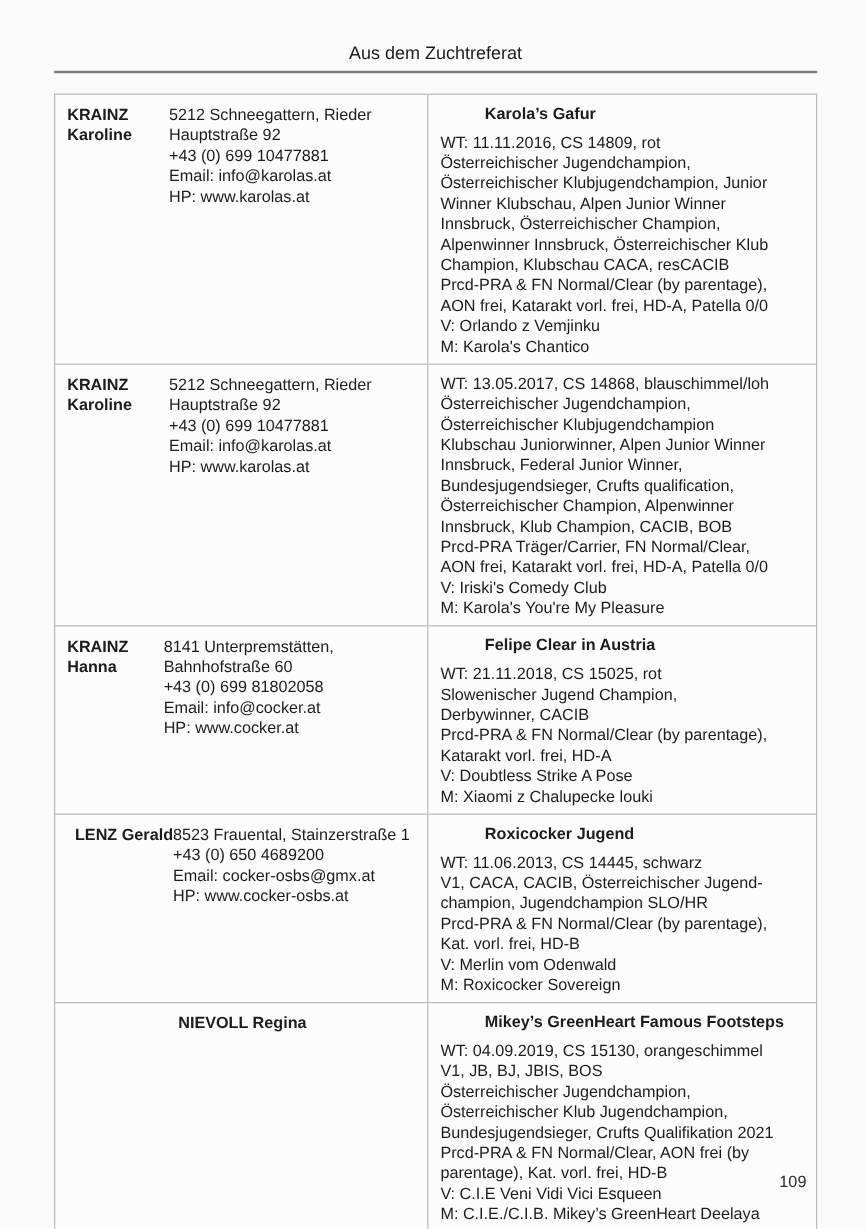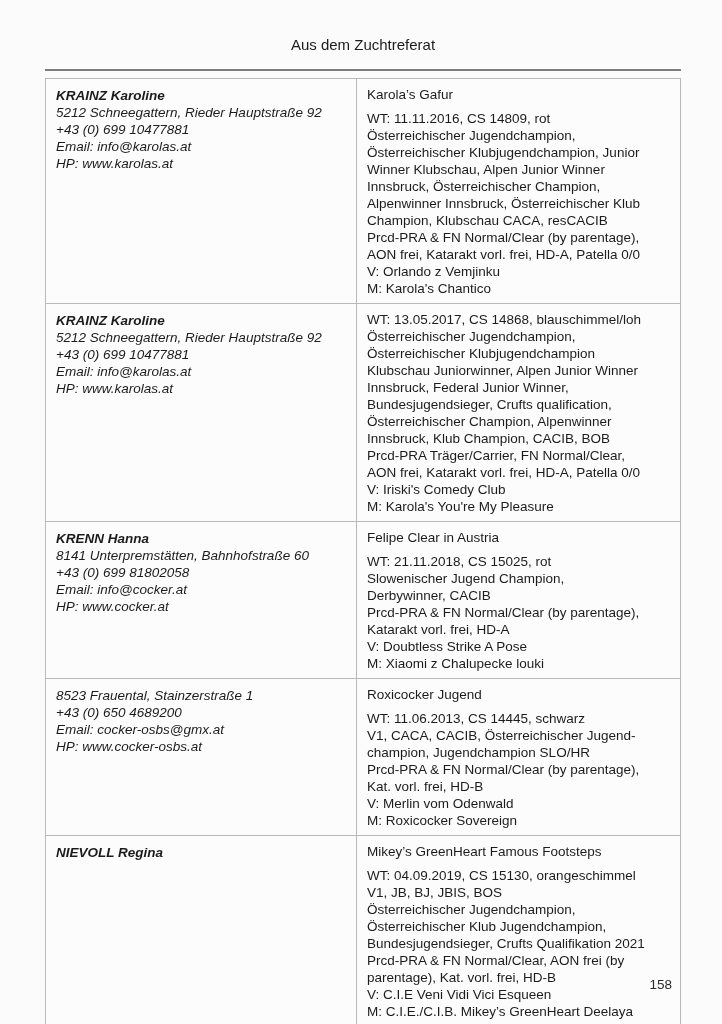"Aus dem Zuchtreferat" .header { padding-bottom: 15px -> 5px }
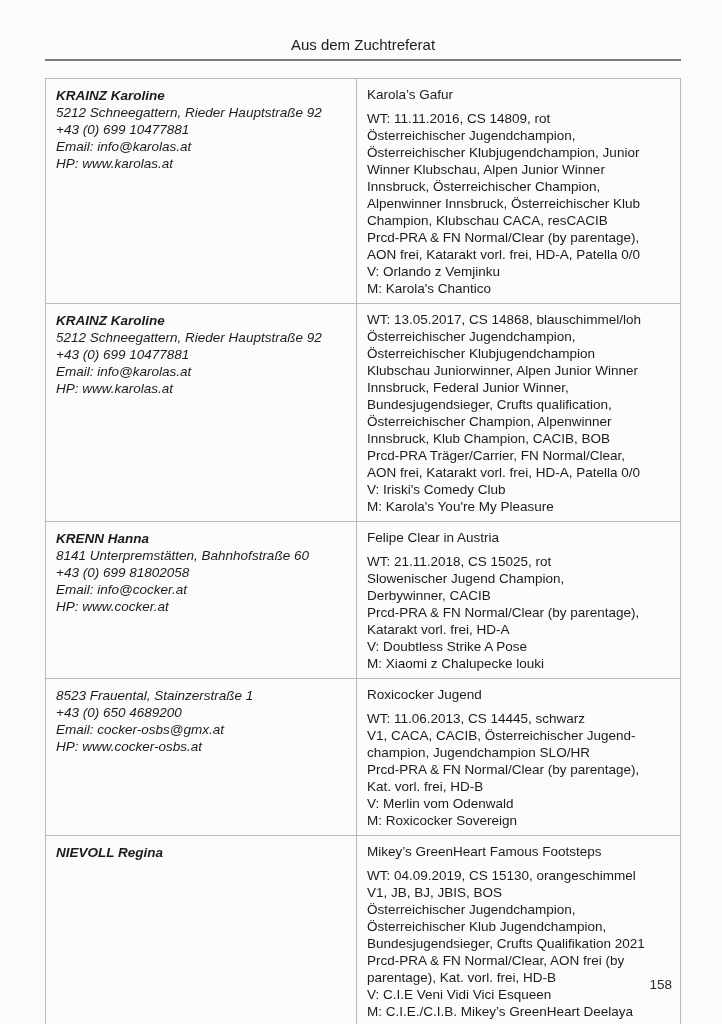"KRAINZ Karoline" .cell-left { flex-direction: column -> row; font-style: italic -> none; justify-content: none -> center }
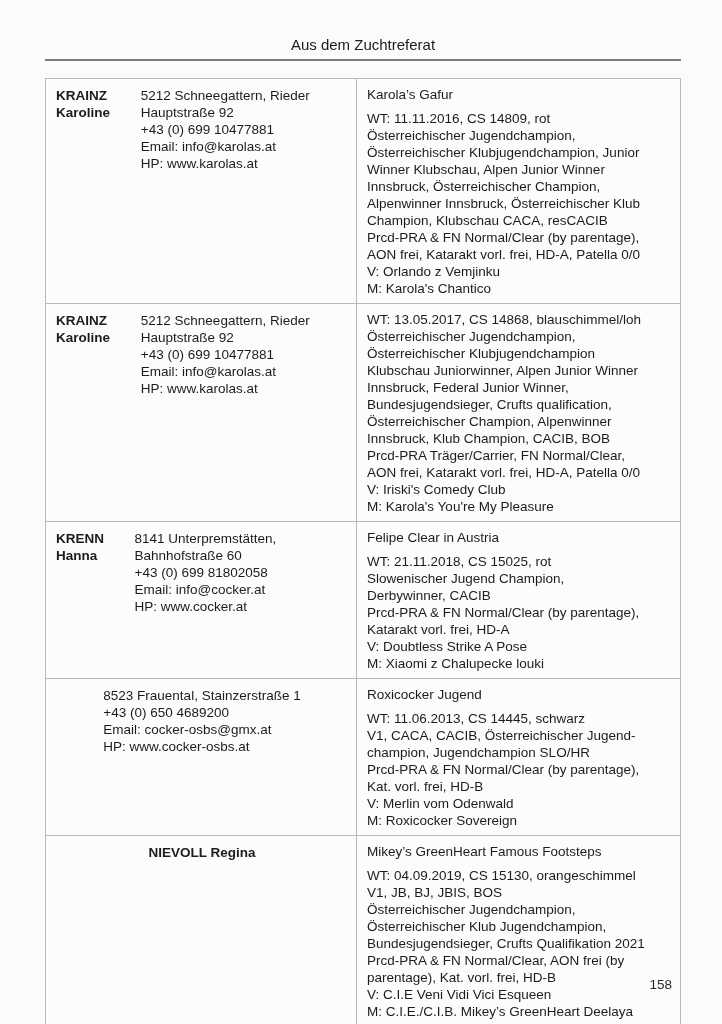"Karola’s Gafur" .dog-title { font-weight: normal -> bold; margin-left: none -> 37px }
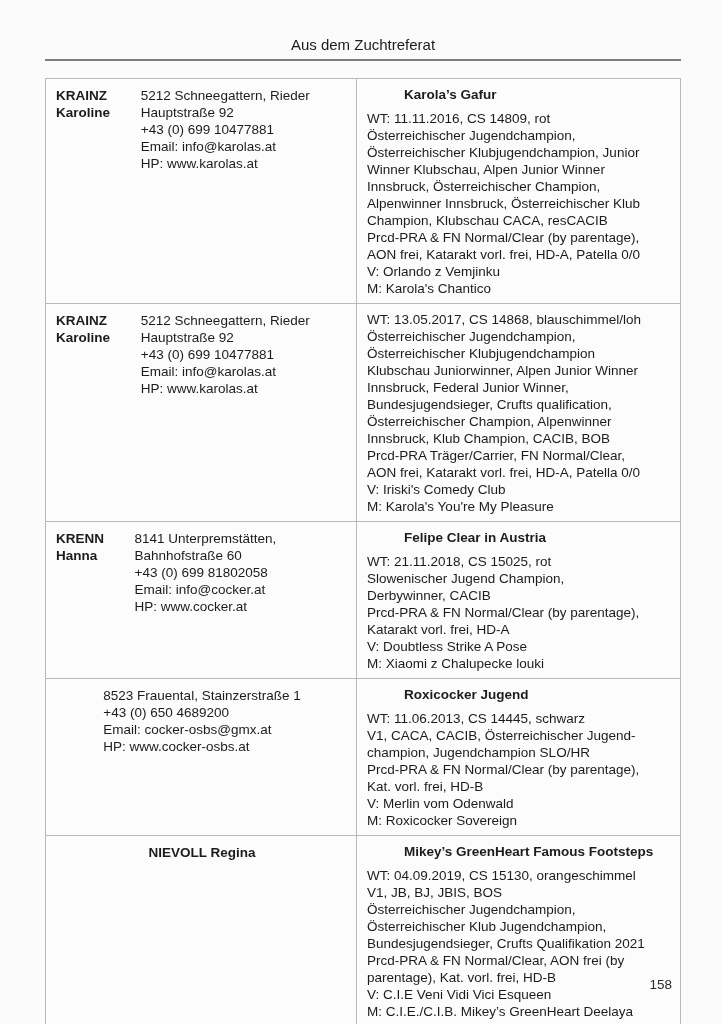"KRENN Hanna" div.breeder-name { text: KRENN -> KRAINZ }
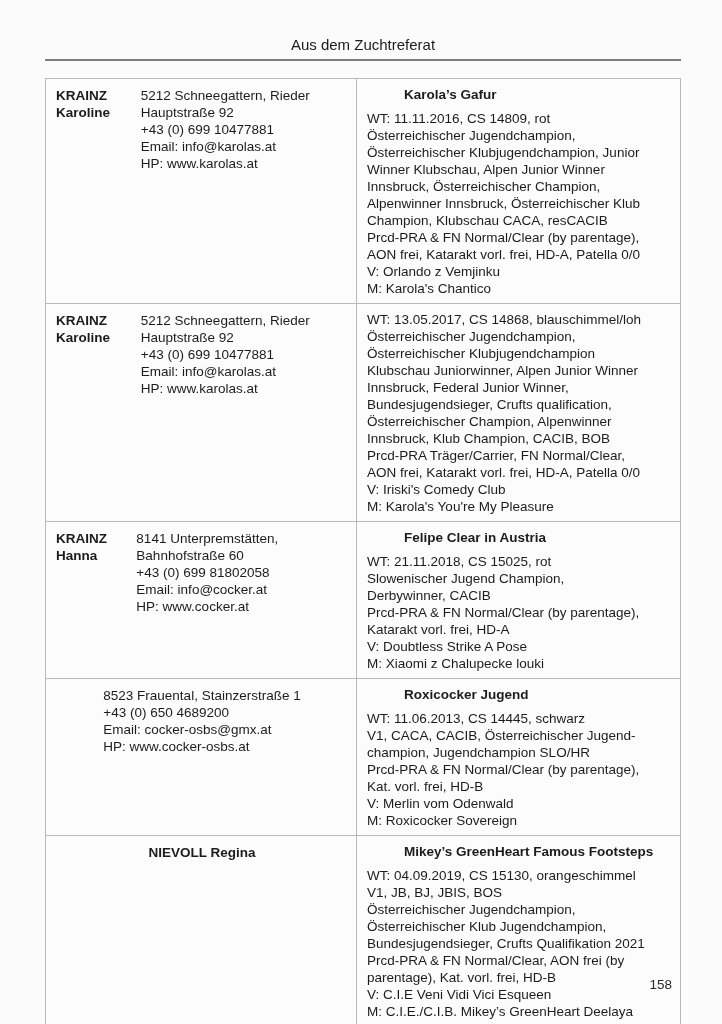"LENZ Gerald" div.breeder-name { html: none -> <div>LENZ Gerald</div> }
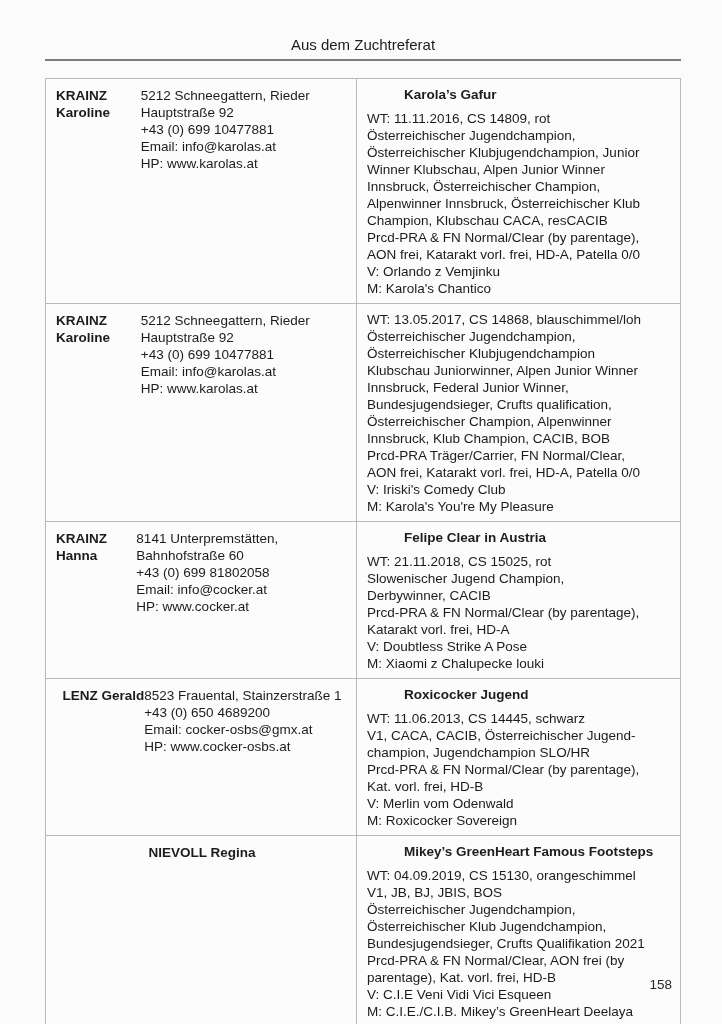"158" div.page-number { text: 158 -> 109 }
